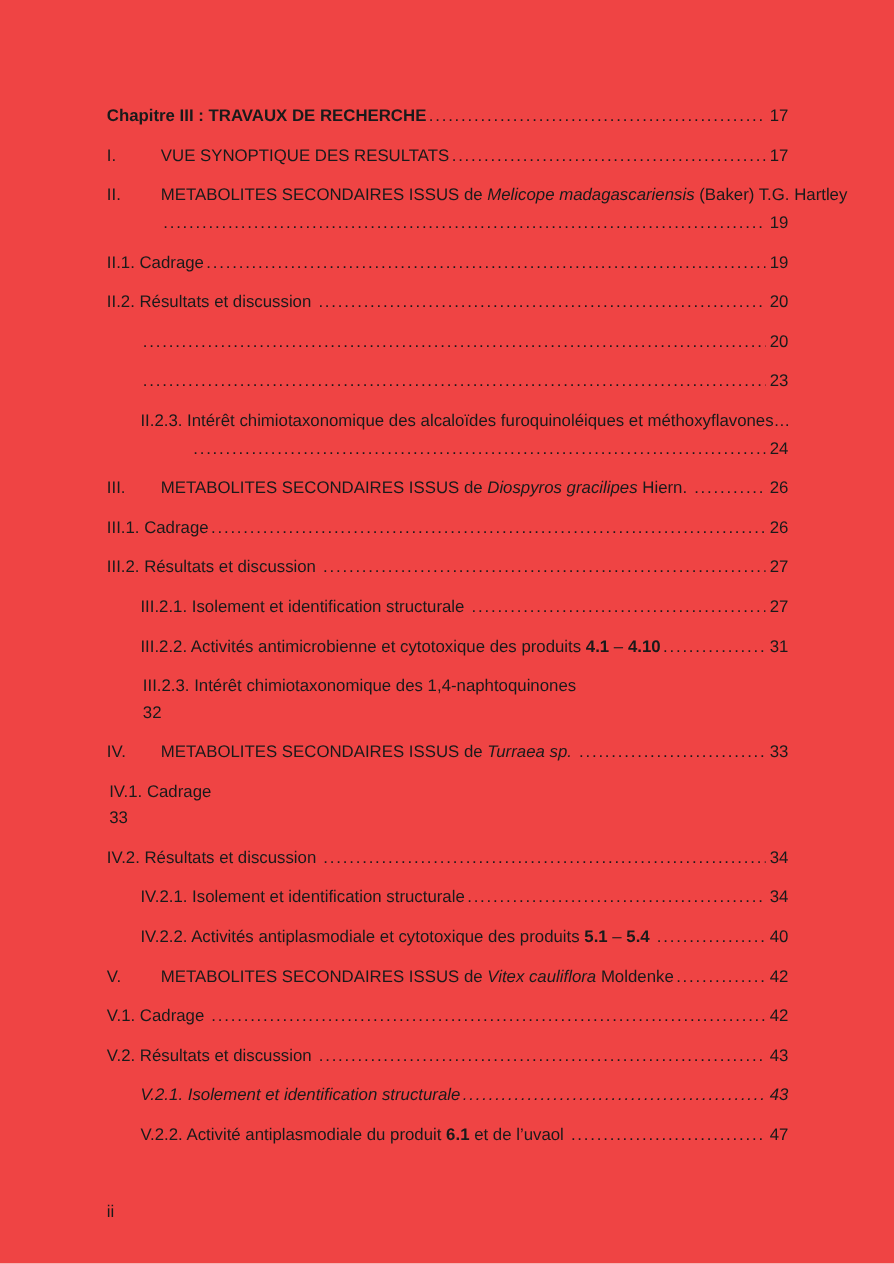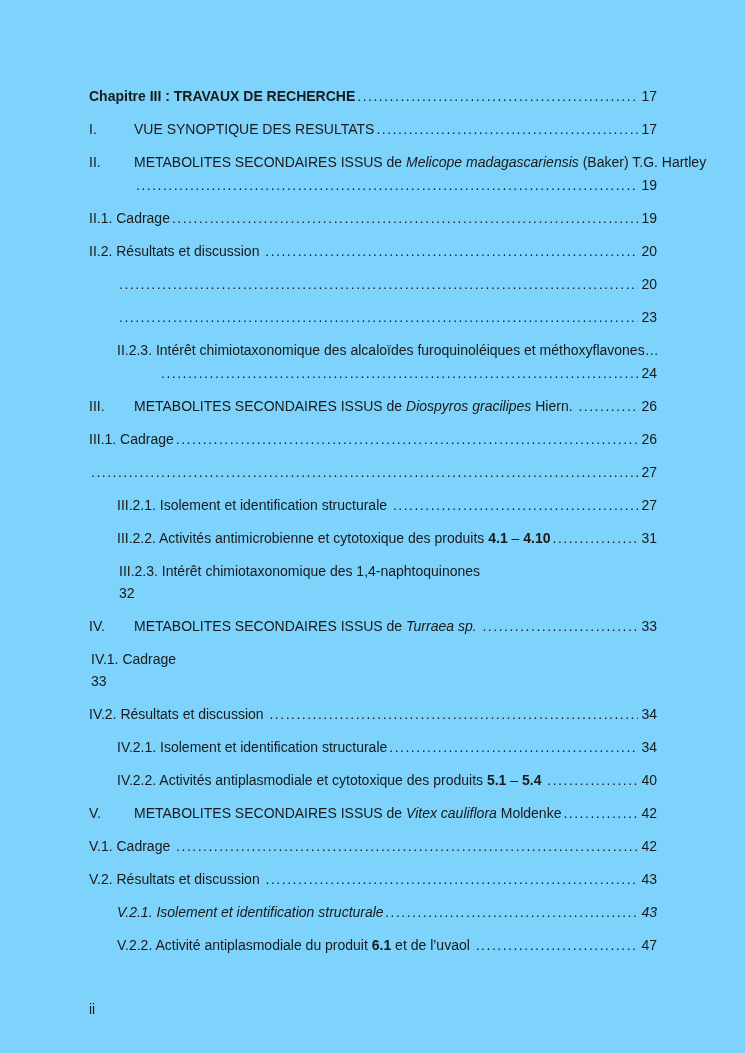"Chapitre III : TRAVAUX DE" .page { background: #7dd3fc -> #ef4444 }
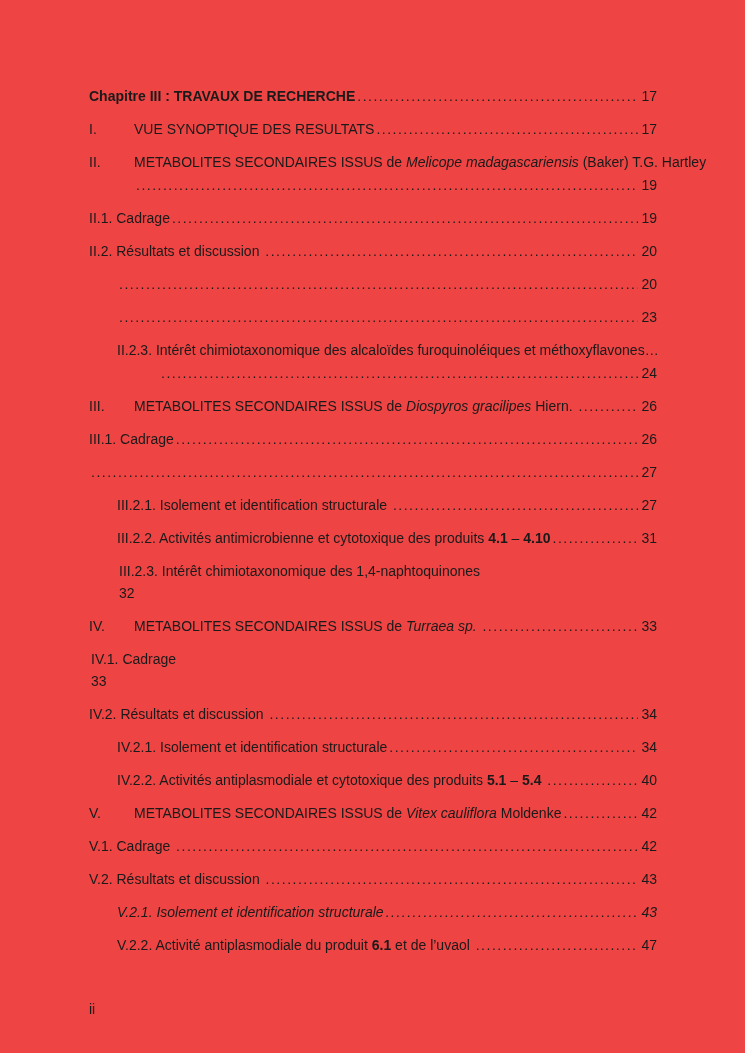"III.2. Résultats et discussion" span.txt { html: none -> <span><span>III.2. Résultats et discussion </span></span> }
